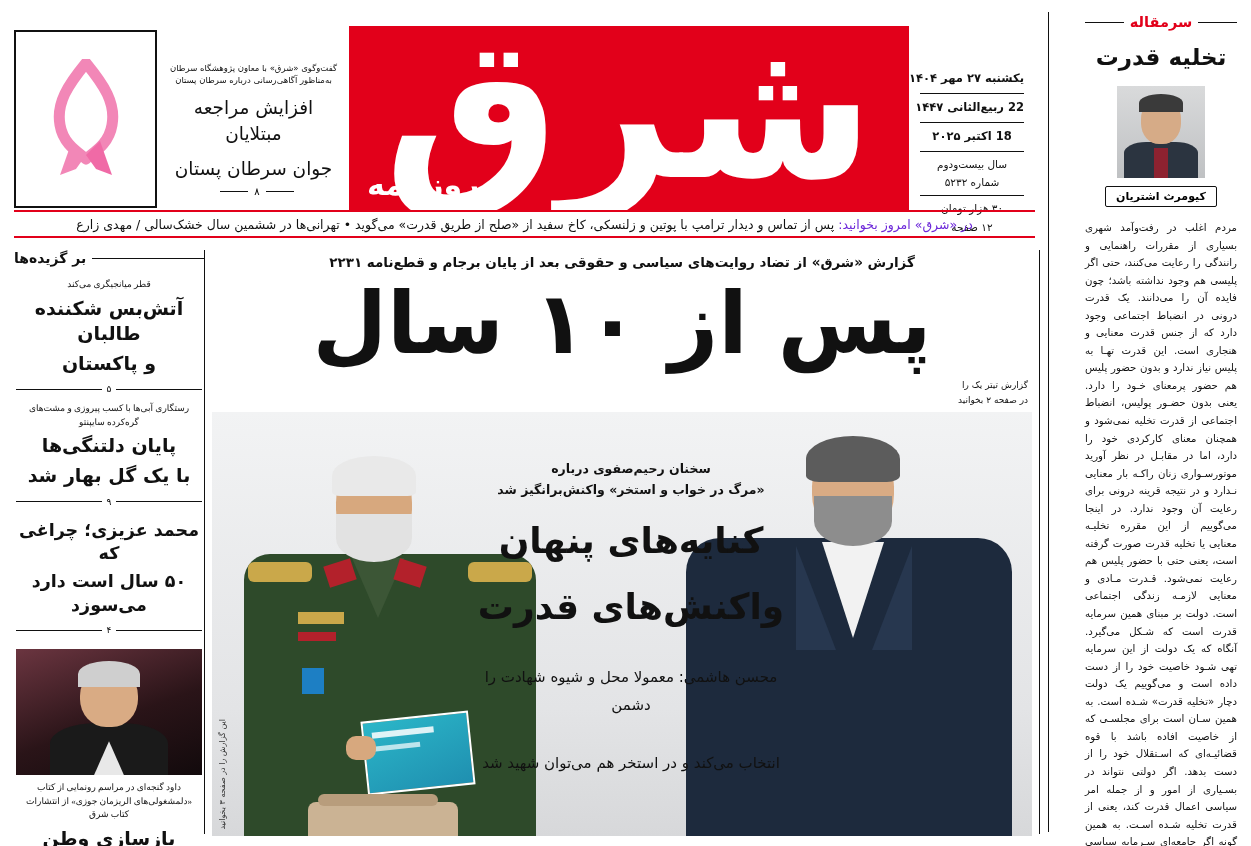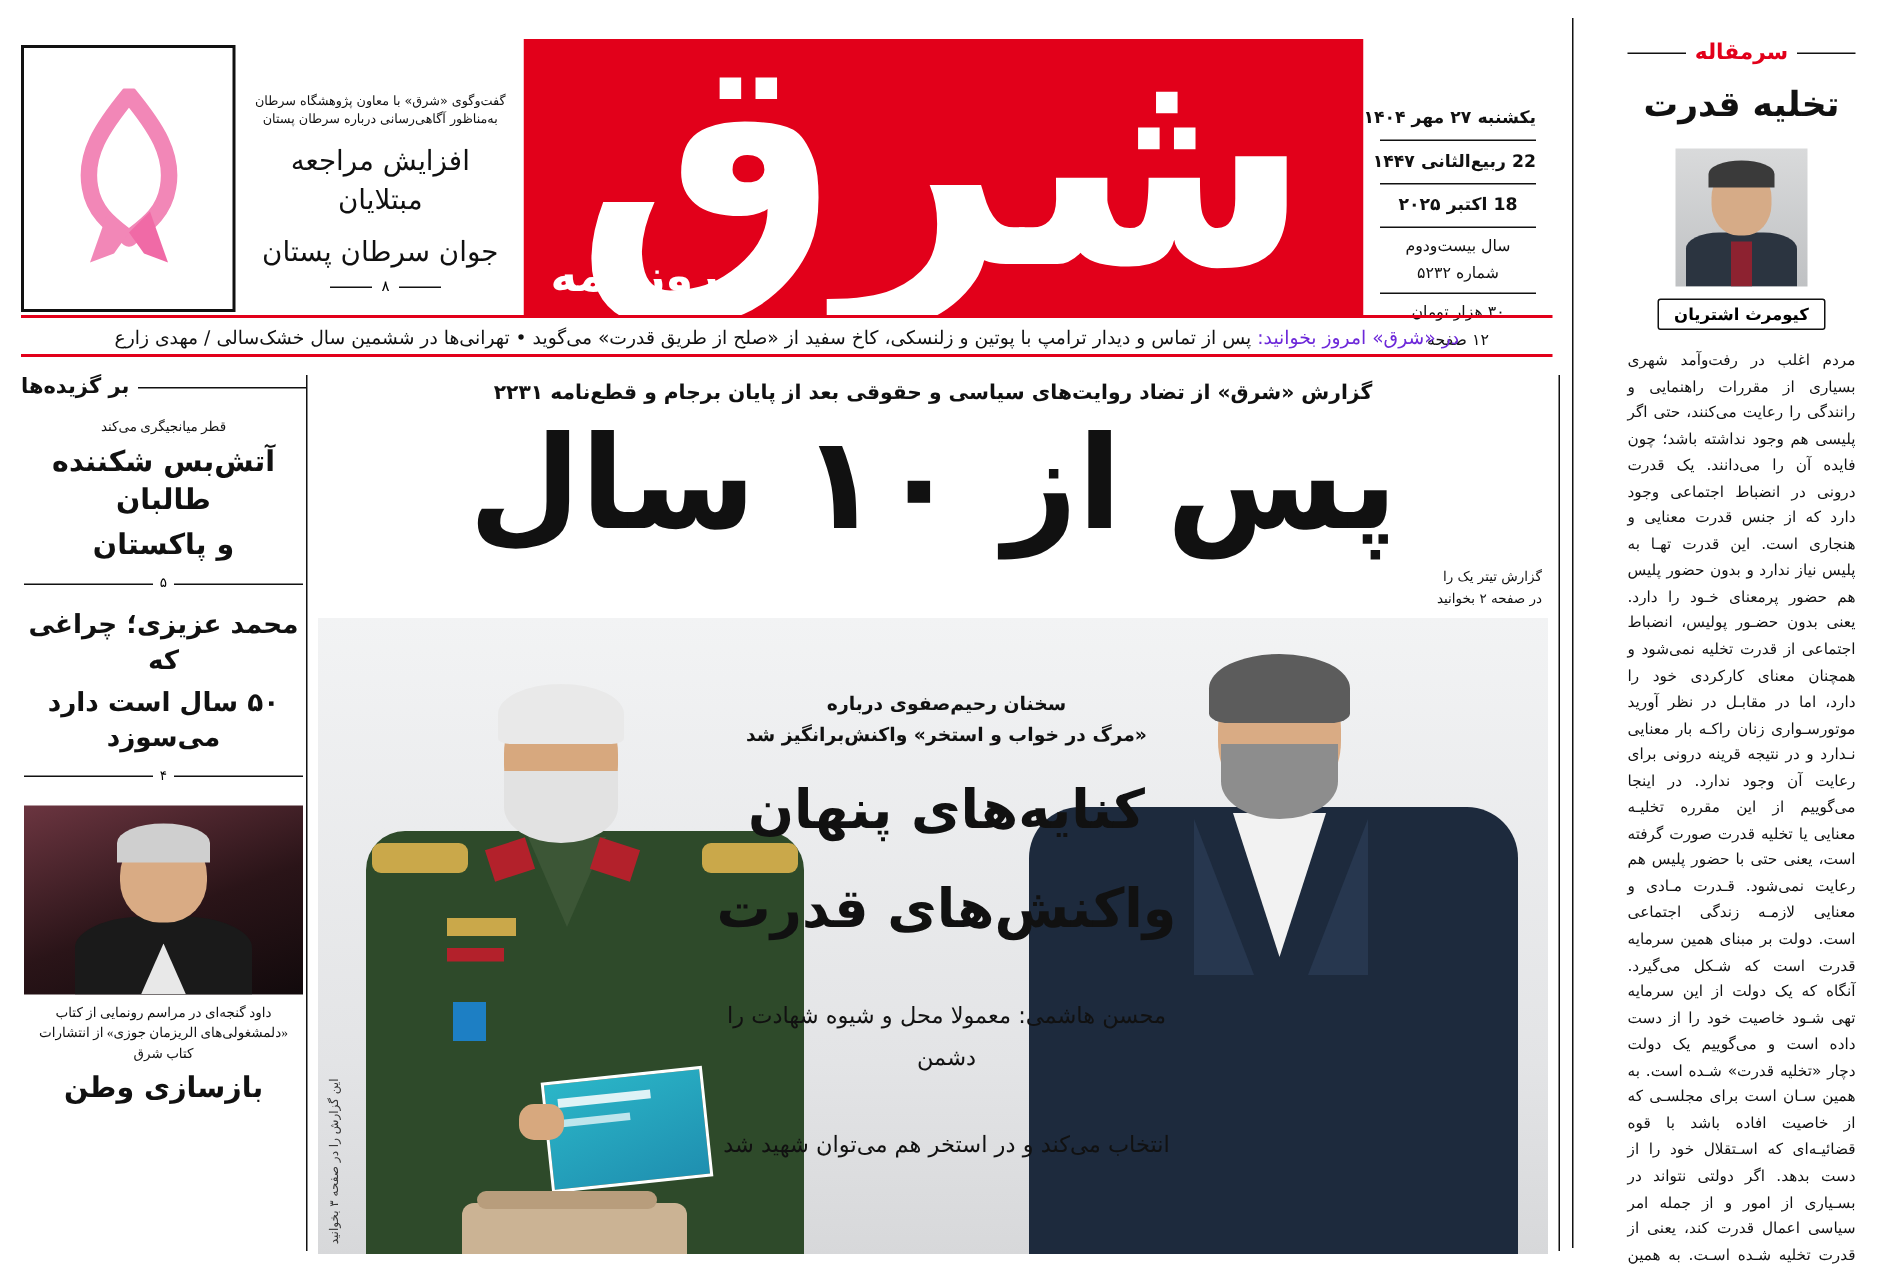"سرمقاله" .editorial { top: 27px -> 14px }
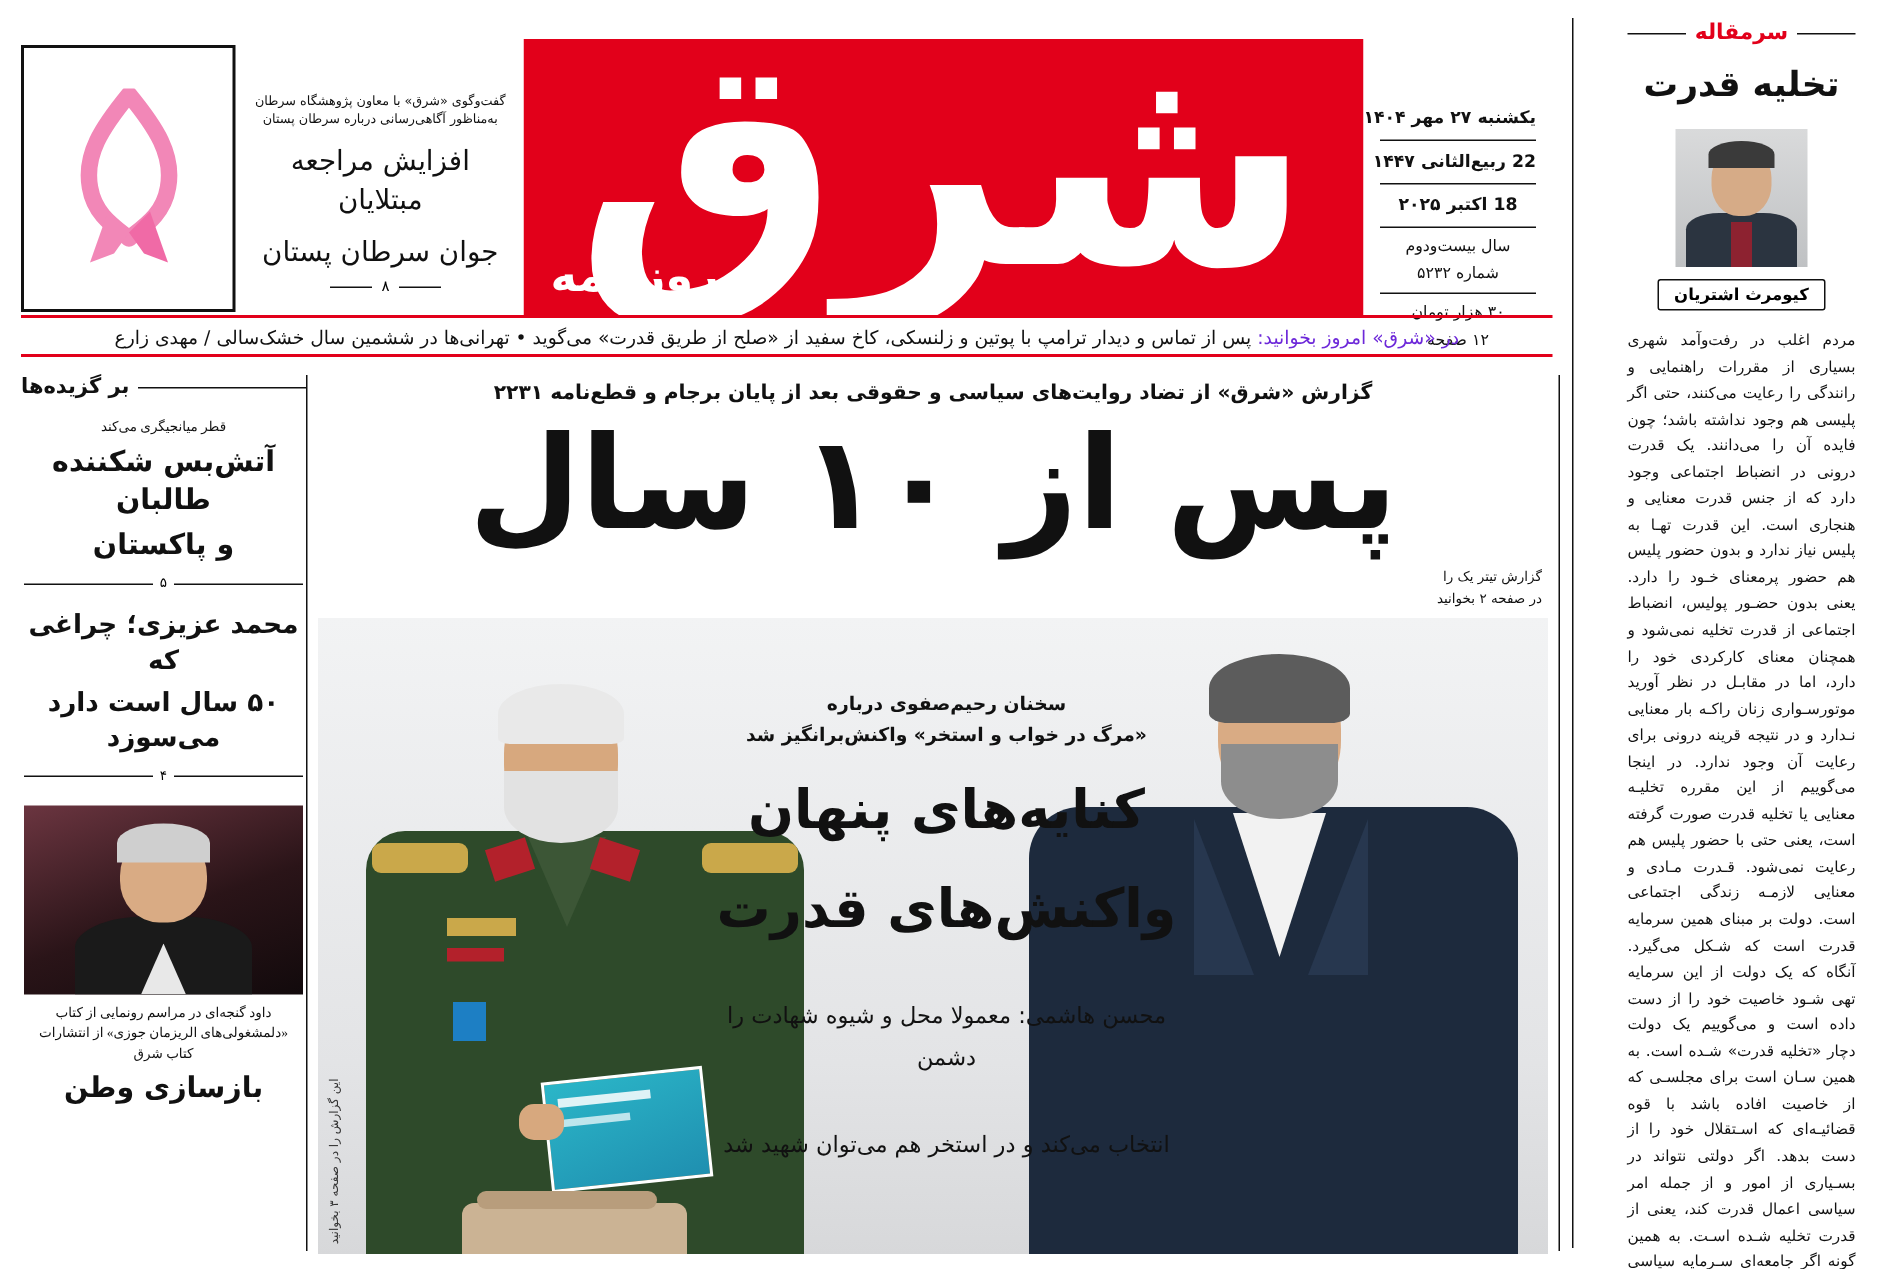"رستگاری آبی‌ها با کسب پیروزی" div.sb-item { html: none -> <div> <div>رستگاری آبی‌ها با کسب پیروزی و مشت‌های گره‌کرده سایپنتو</div> <div>پایان دلتنگی‌ها</div> <div>با یک گل بهار شد</div> <div> <span></span> <span>۹</span> <span></span> </div> </div> }
